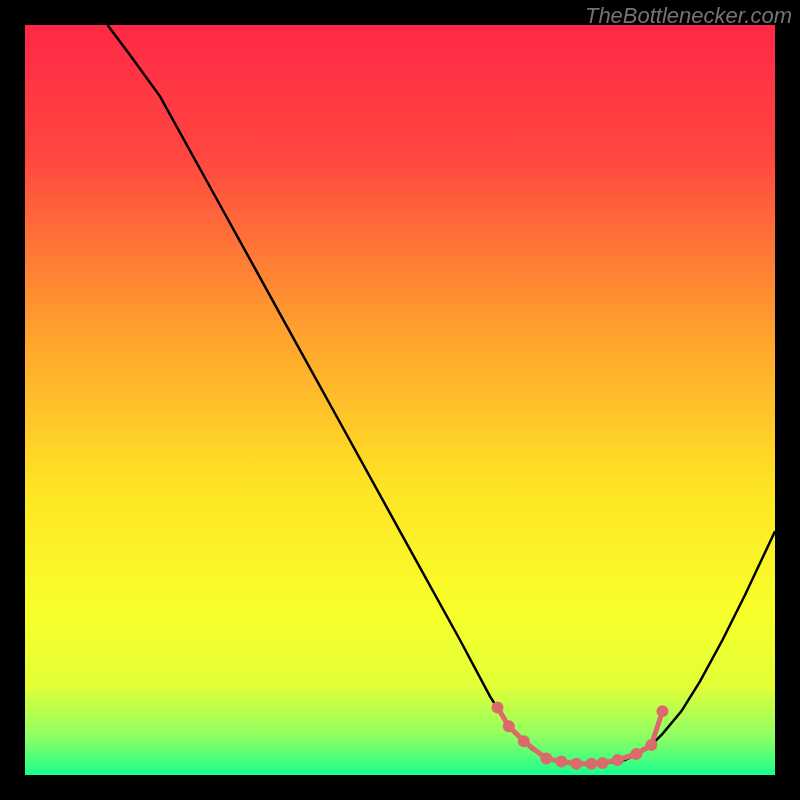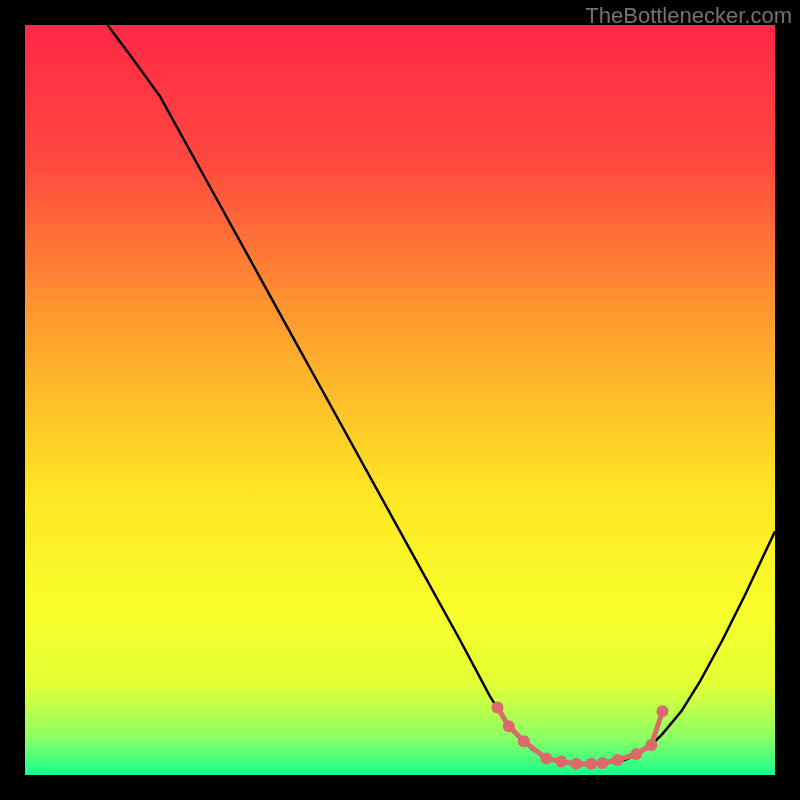"TheBottlenecker.com" .container { font-style: none -> italic }
